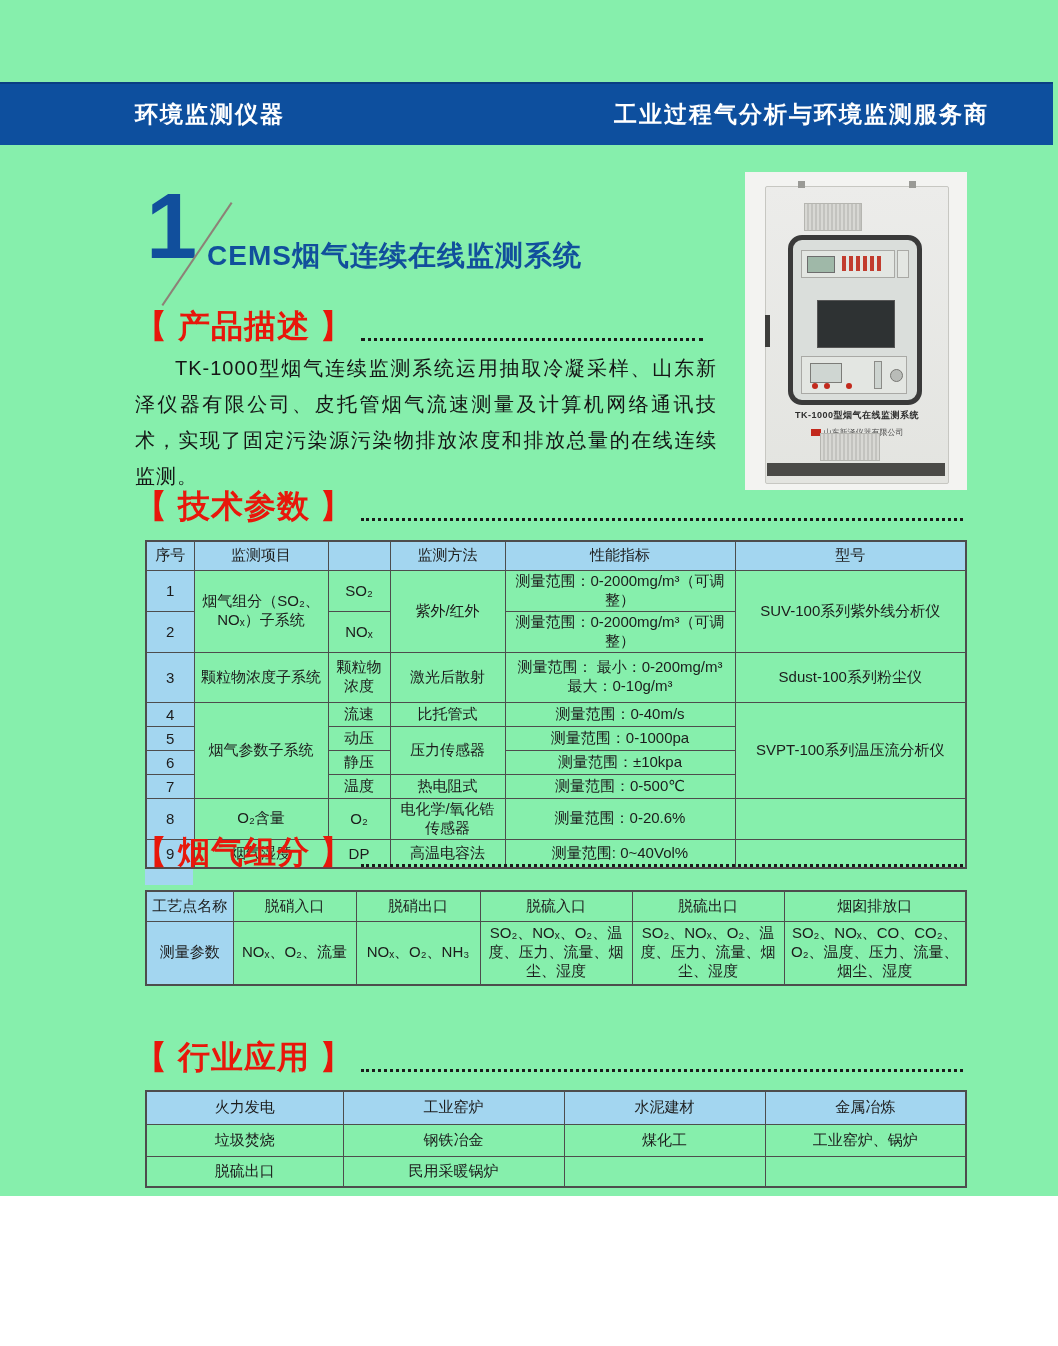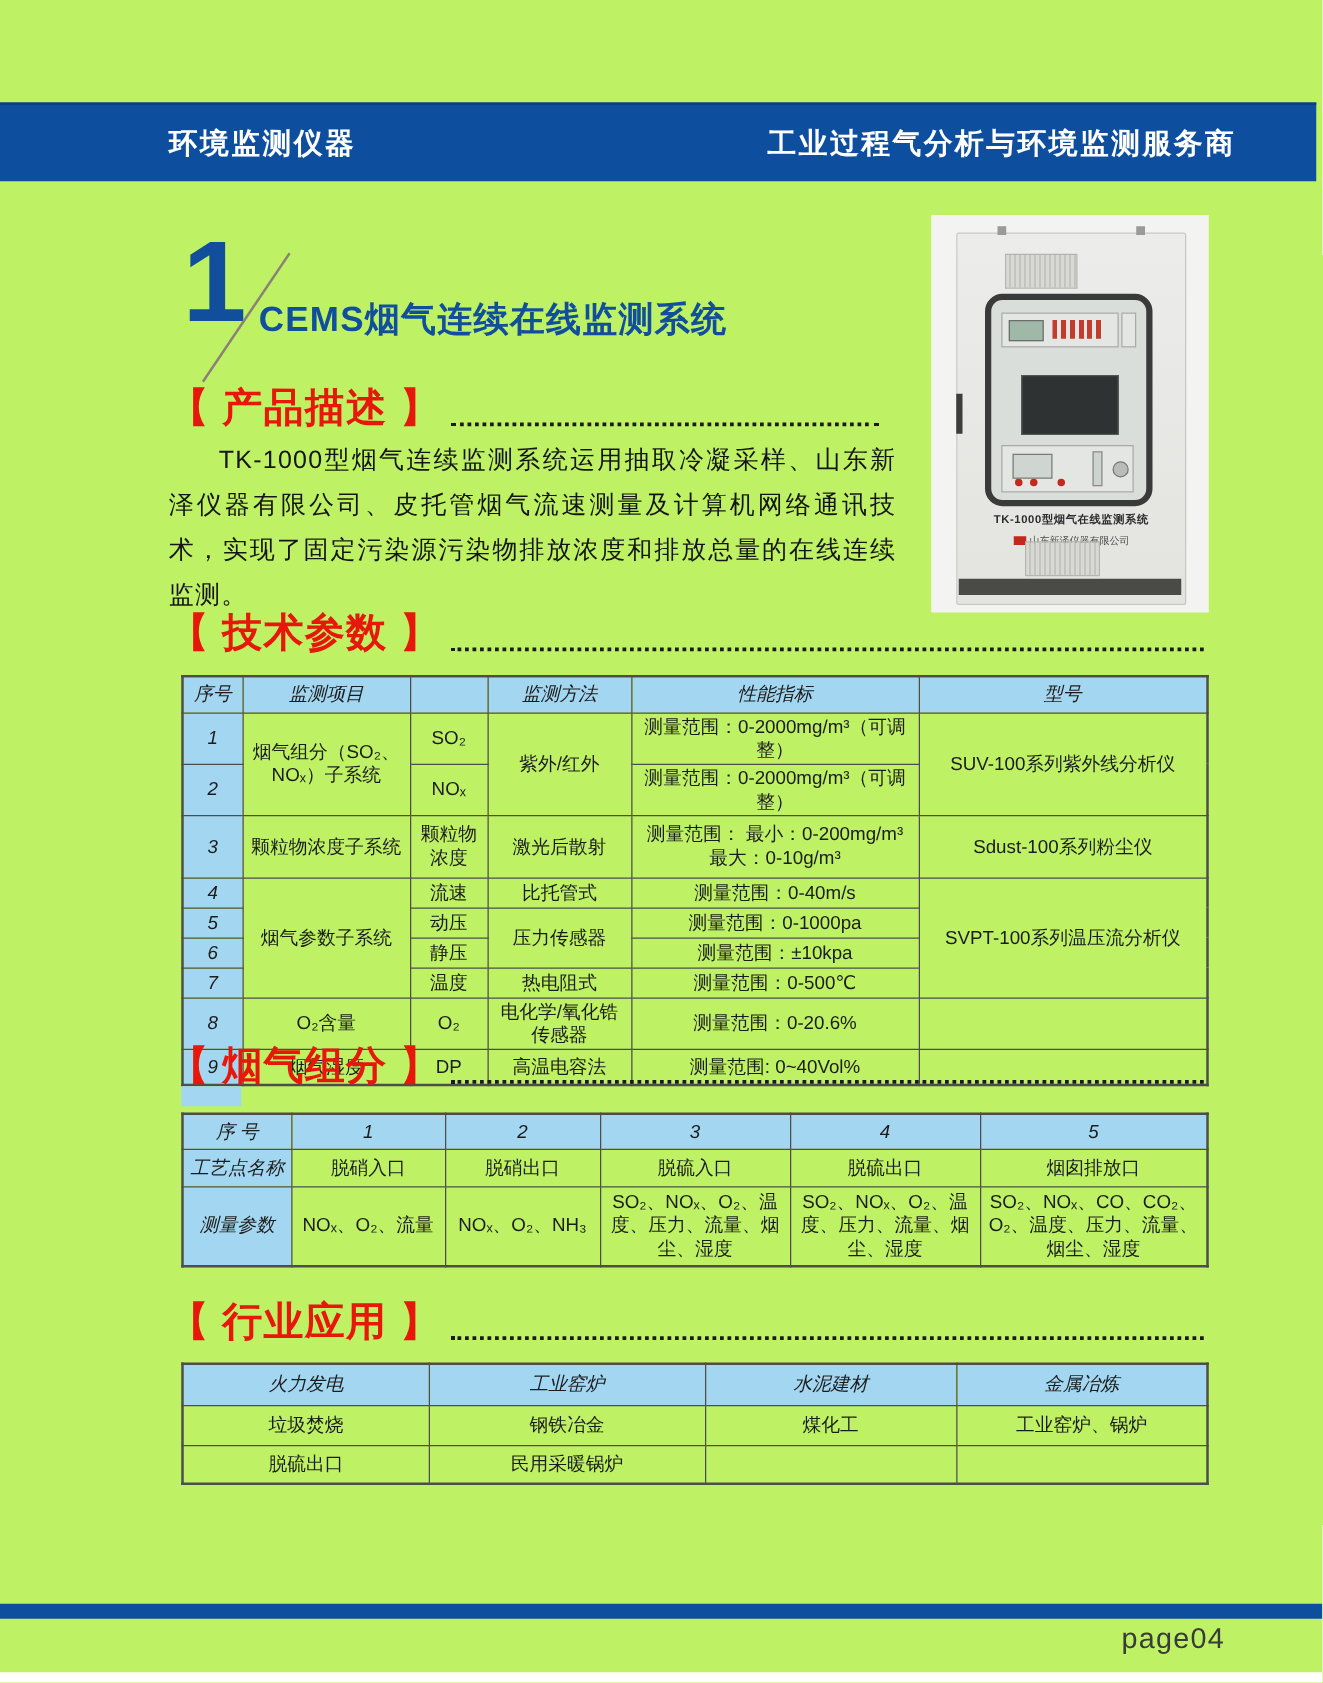"环境监测仪器" #page { background: #bef264 -> #86efac; height: 1338px -> 1196px }
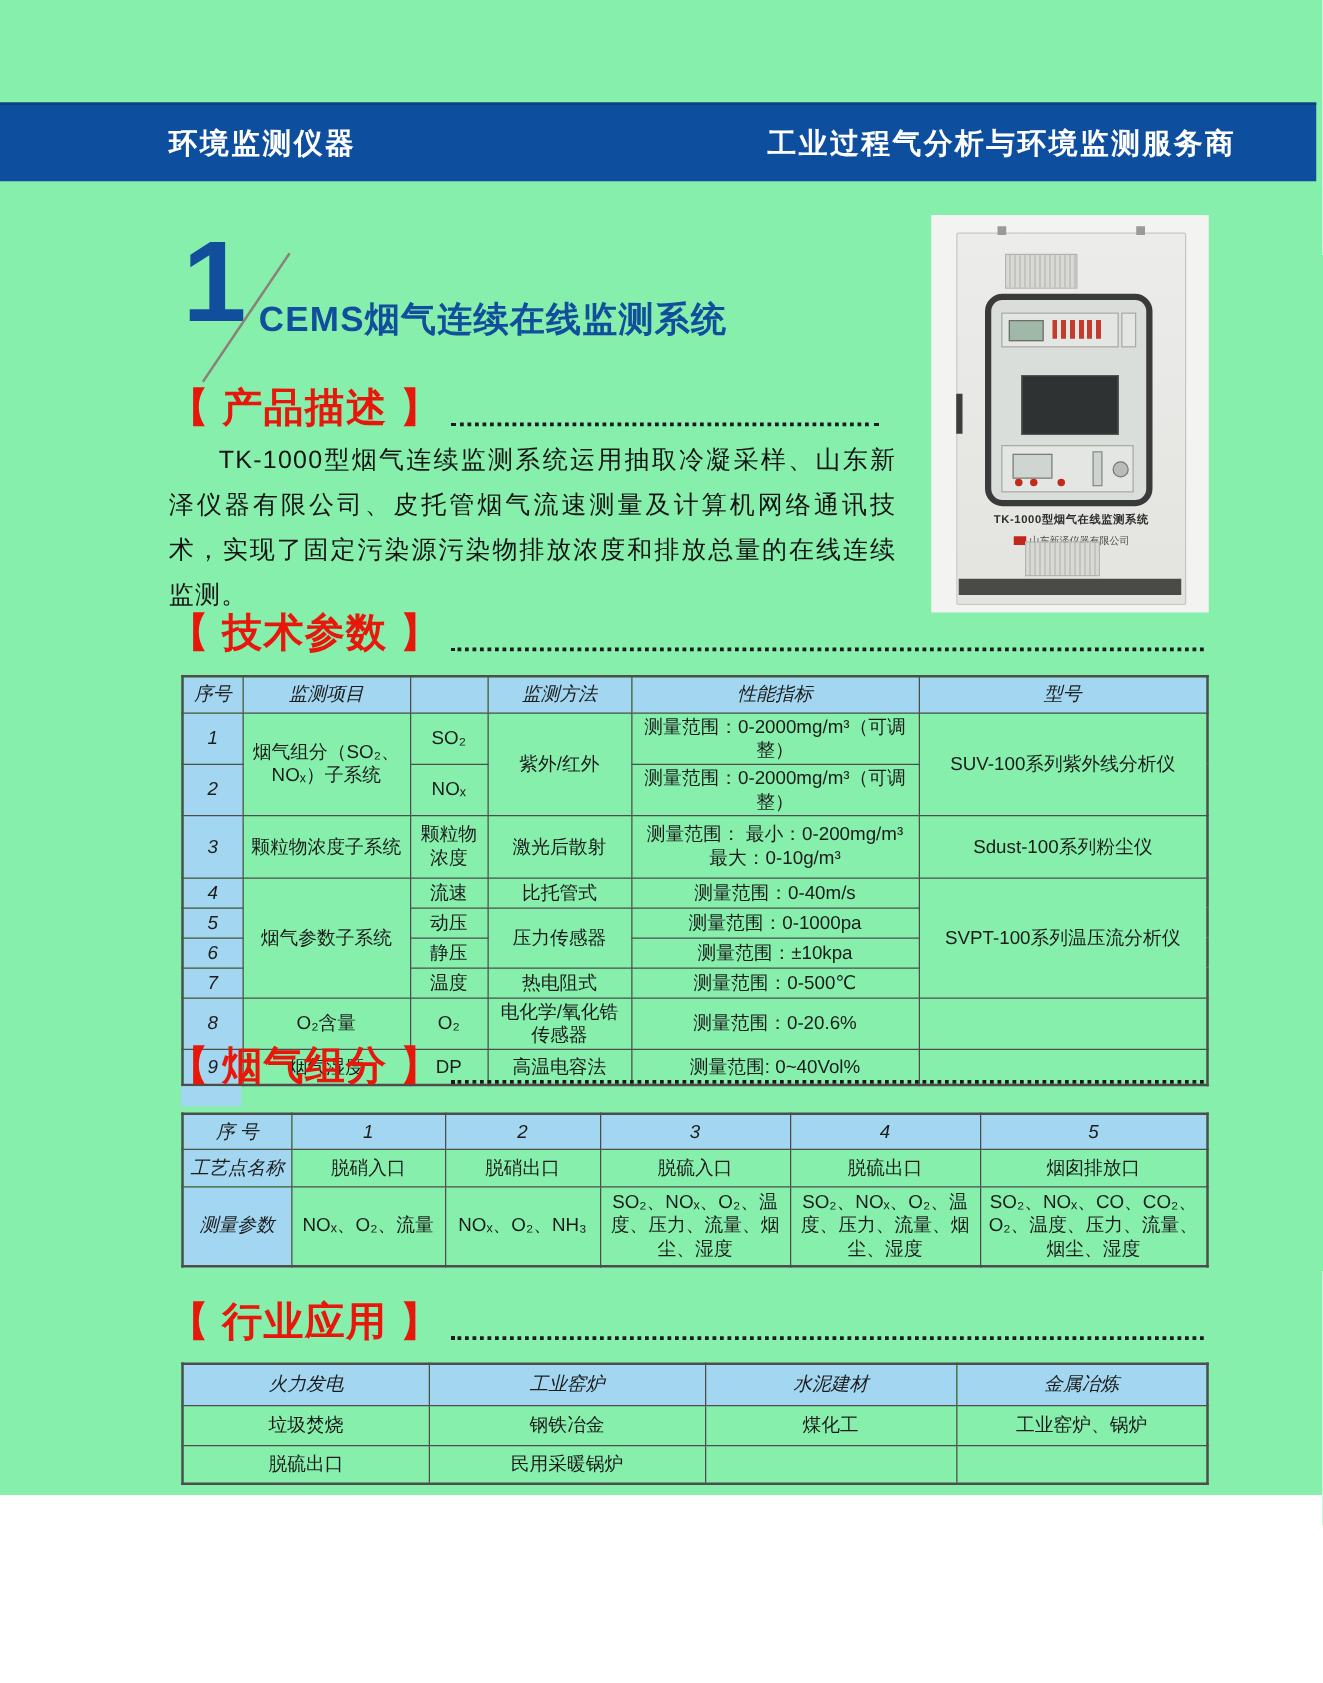"序号" td.hb { font-style: italic -> none }
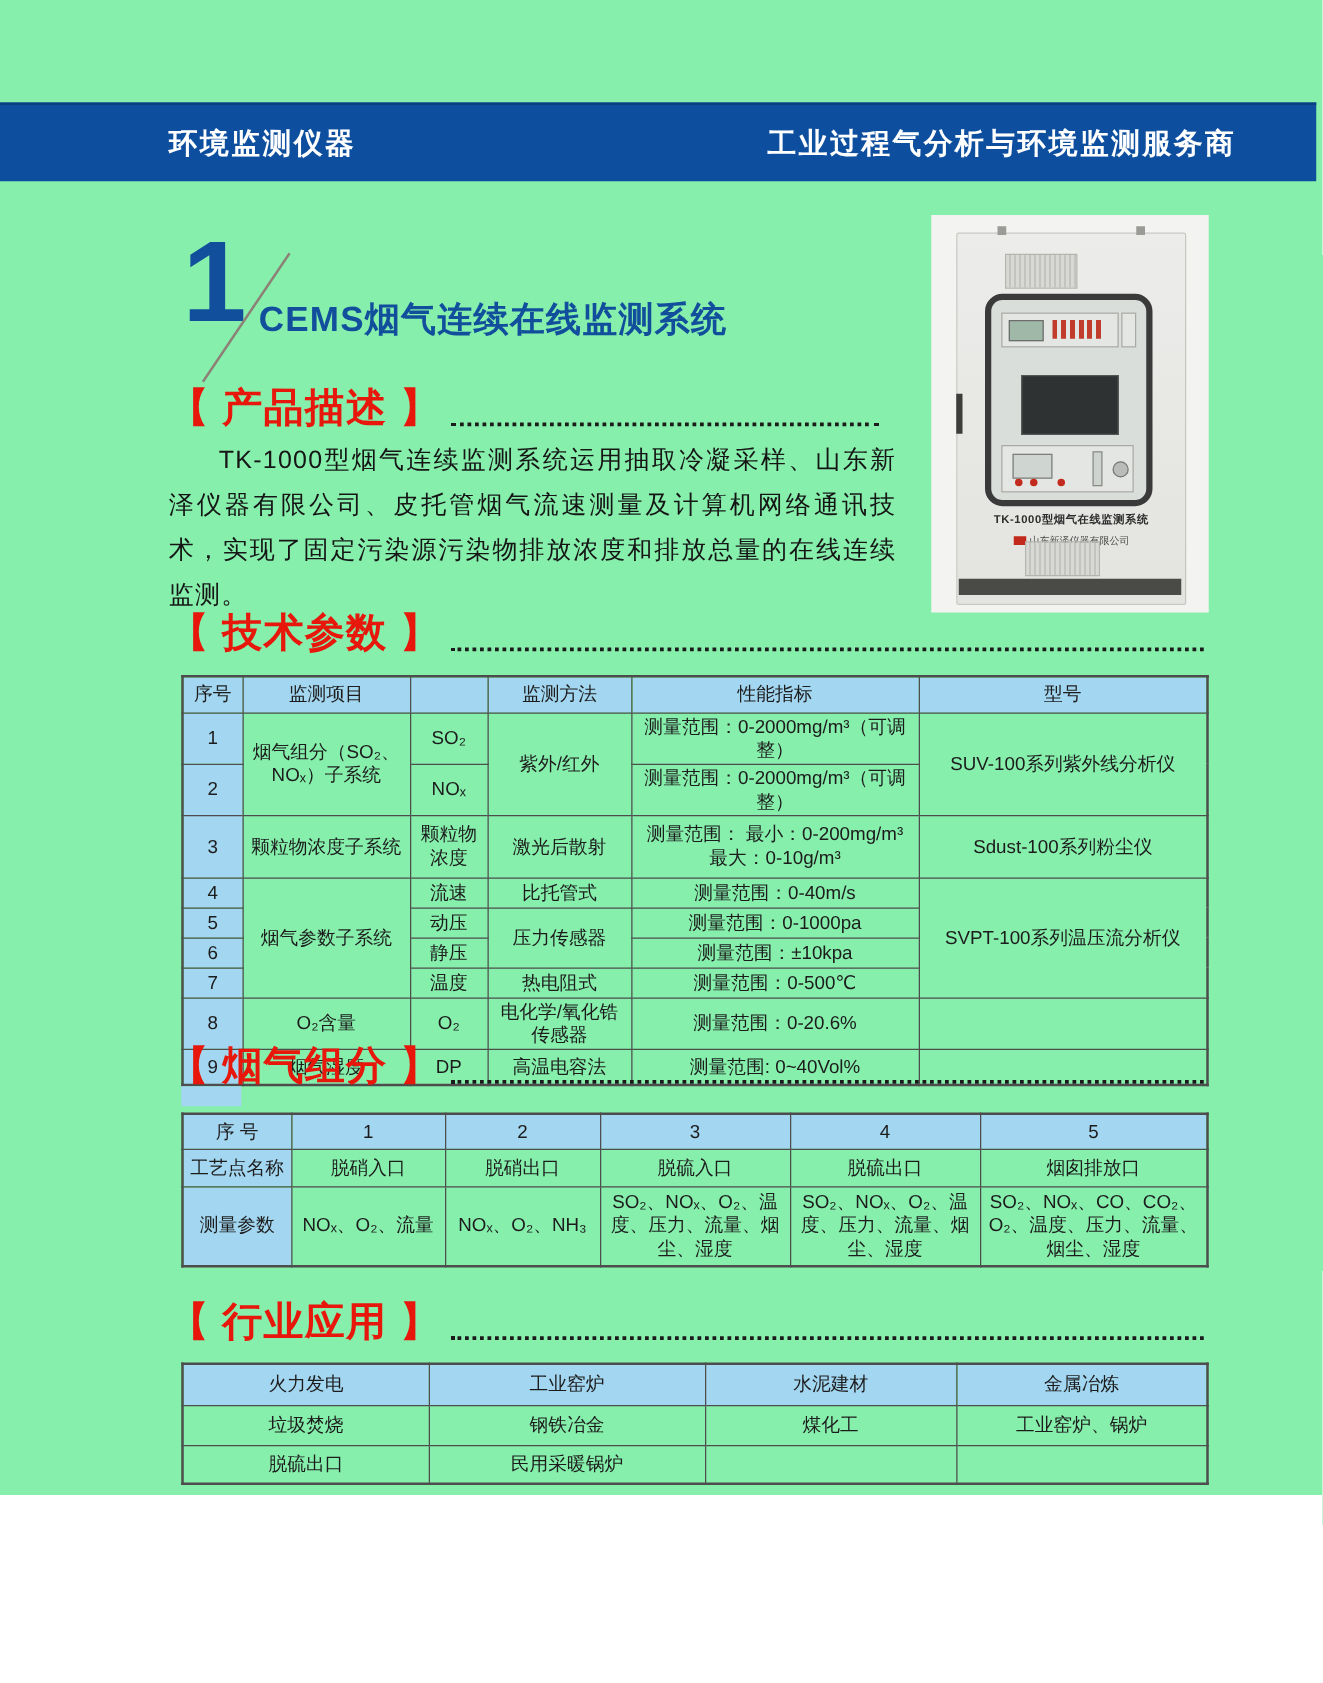"序 号" tr.rh28 { html: <tr> <td>序 号</td> <td>1</td> <td>2</td> <td>3</td> <td>4</td> <td>5</td> </tr> -> none }
